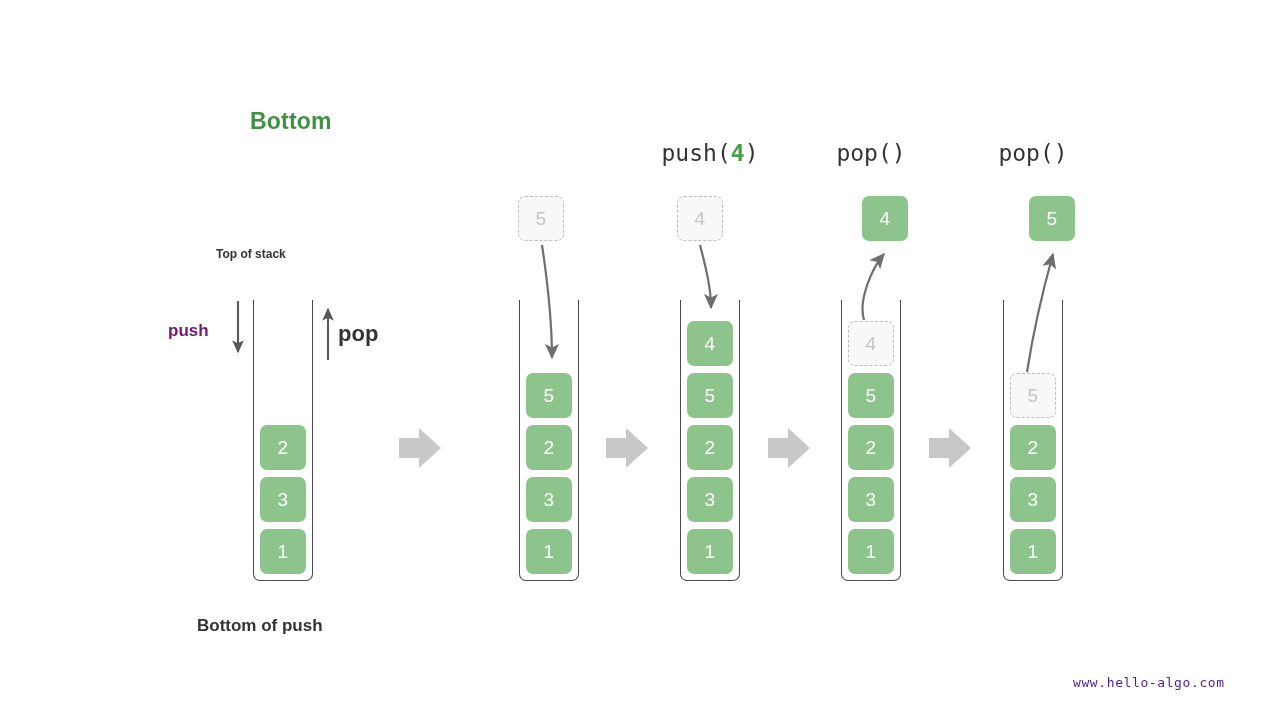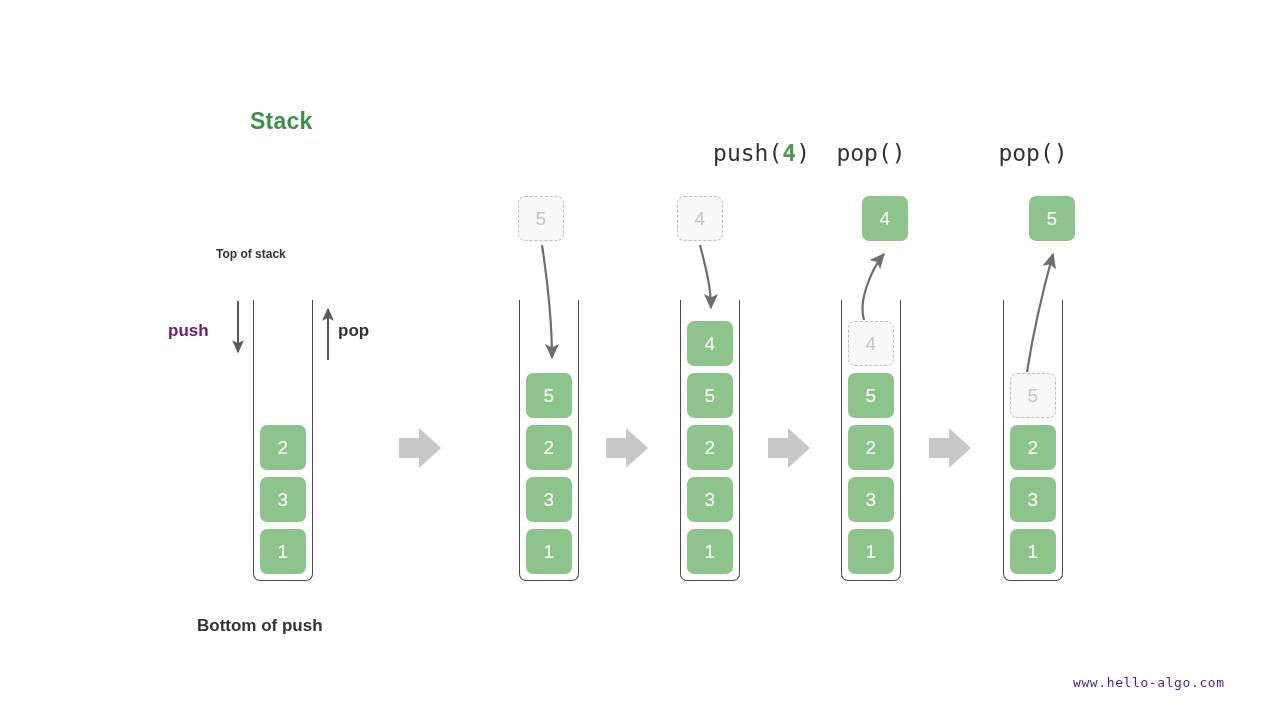"Stack" div.stack-title { text: Stack -> Bottom }
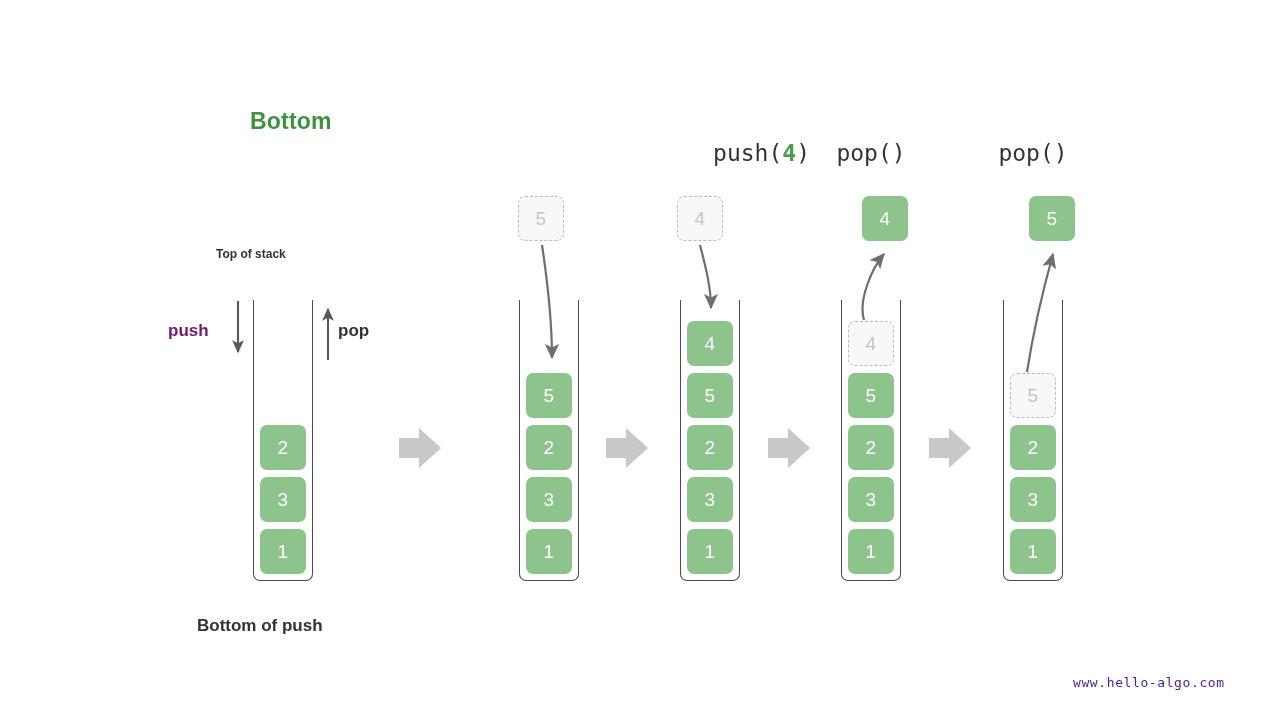"push(4)" div.op-header { text-align: right -> none }
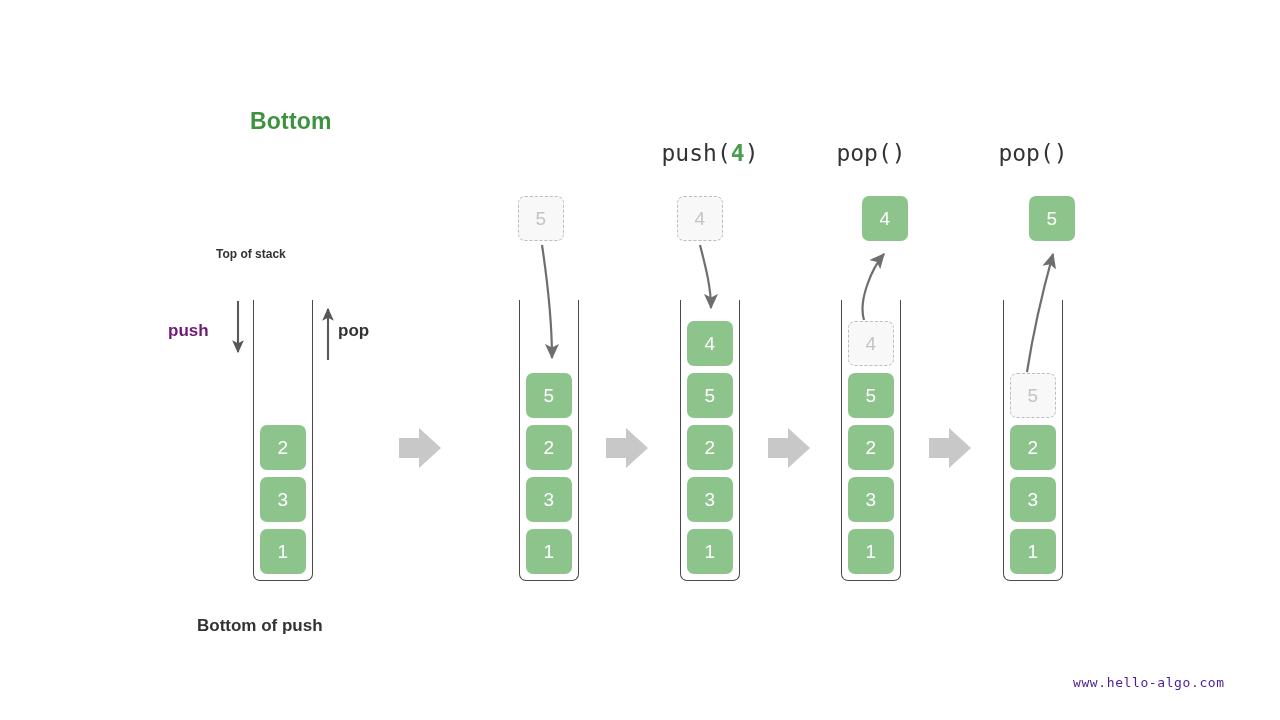"pop" .label-pop { font-size: 17px -> 22px }
